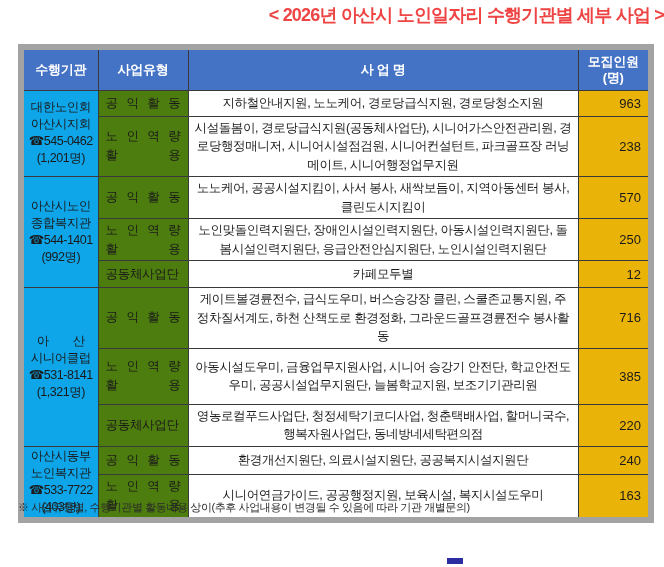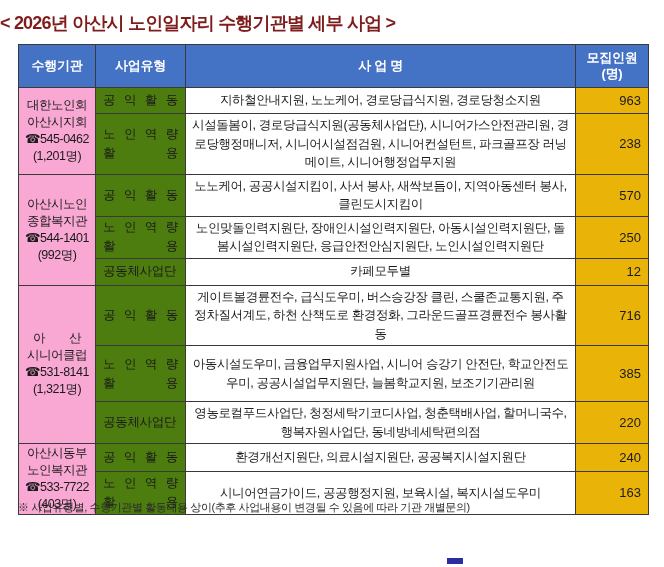"< 2026년 아산시 노인일자리 수행기관별" .title { color: #7f1d1d -> #ef4444; padding-top: 11px -> 3px; text-align: left -> right }
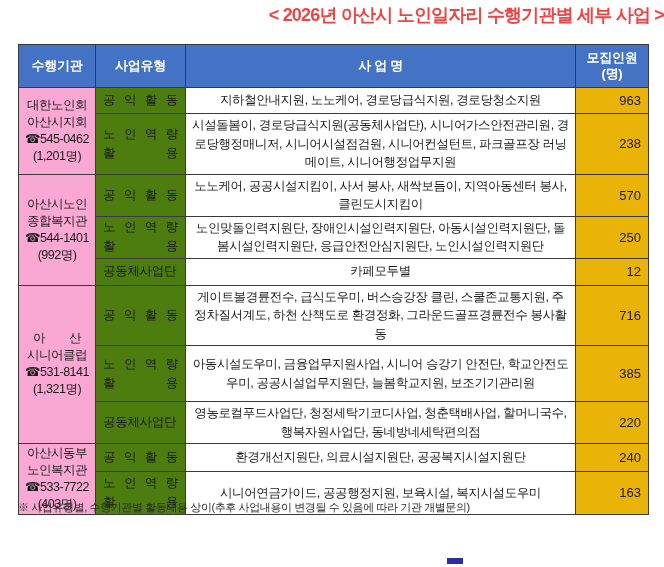"수행기관" table.tbl { border: 1px solid #a3a3a3 -> 6px solid #a3a3a3 }
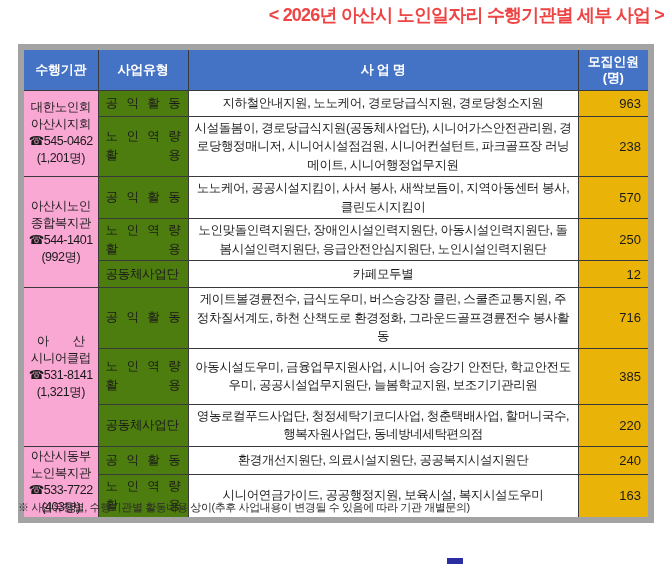"대한노인회" td.org { background: #f9a8d4 -> #0ea5e9 }
